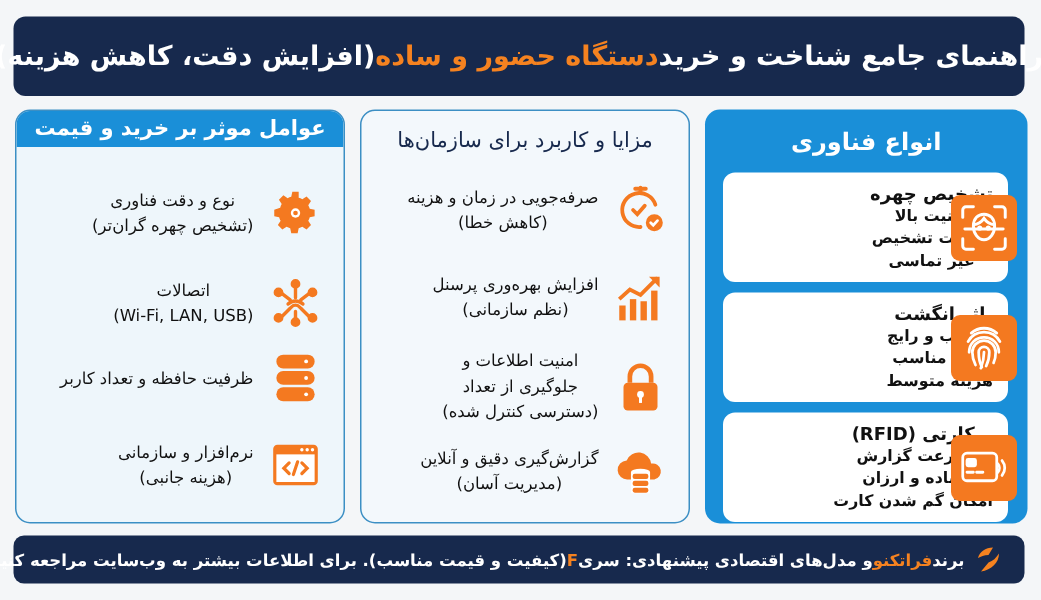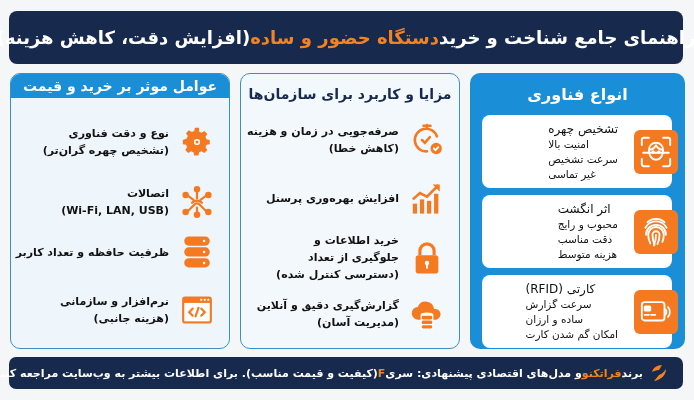"مزایا و کاربرد برای سازمان‌ها" .p-benefits .ph { font-weight: bold -> normal }
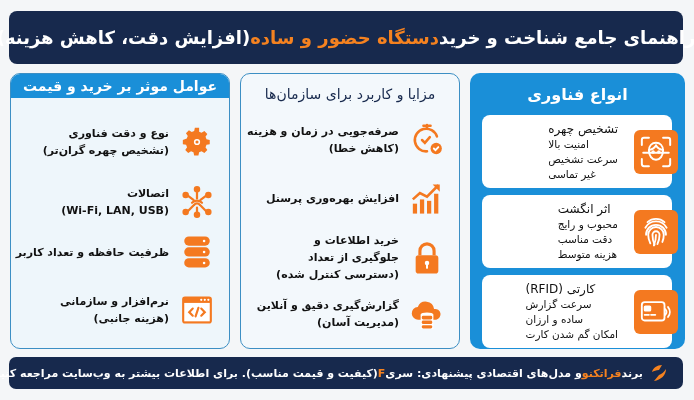"نوع و دقت فناوری" .item .tx { font-weight: bold -> normal; text-align: right -> center }
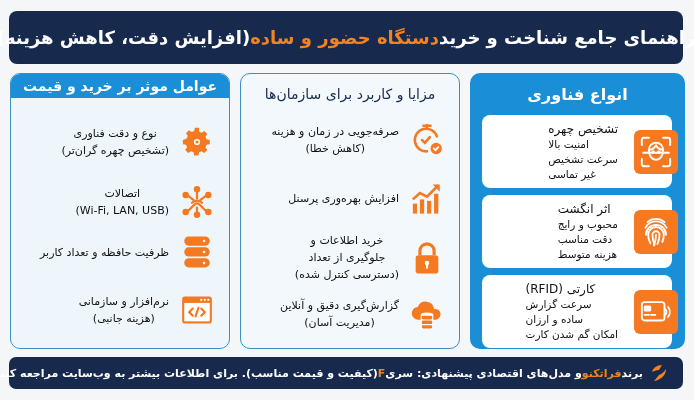"تشخیص چهره" .tcard .tx { font-weight: normal -> bold; margin-right: 44px -> none; text-align: left -> center }
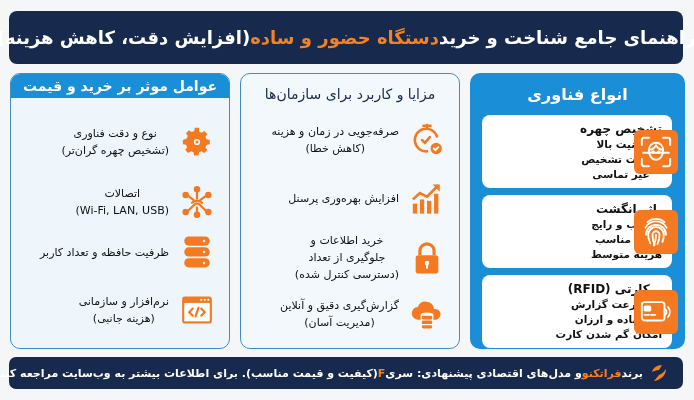"(نظم سازمانی)" div { html: none -> <div>(نظم سازمانی)</div> }
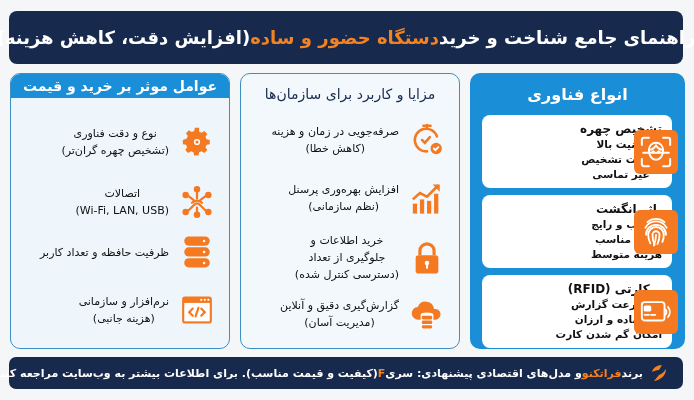"خرید اطلاعات و" div { text: خرید -> امنیت }
